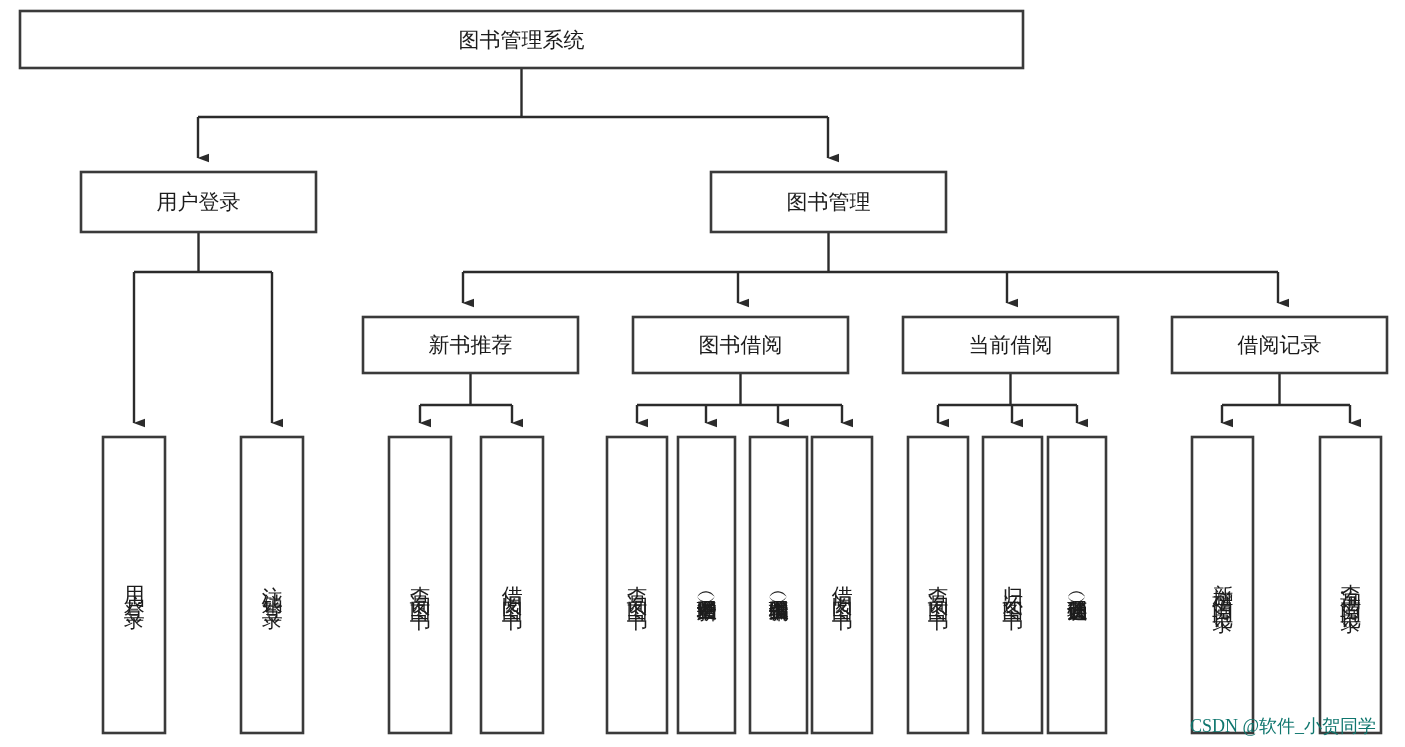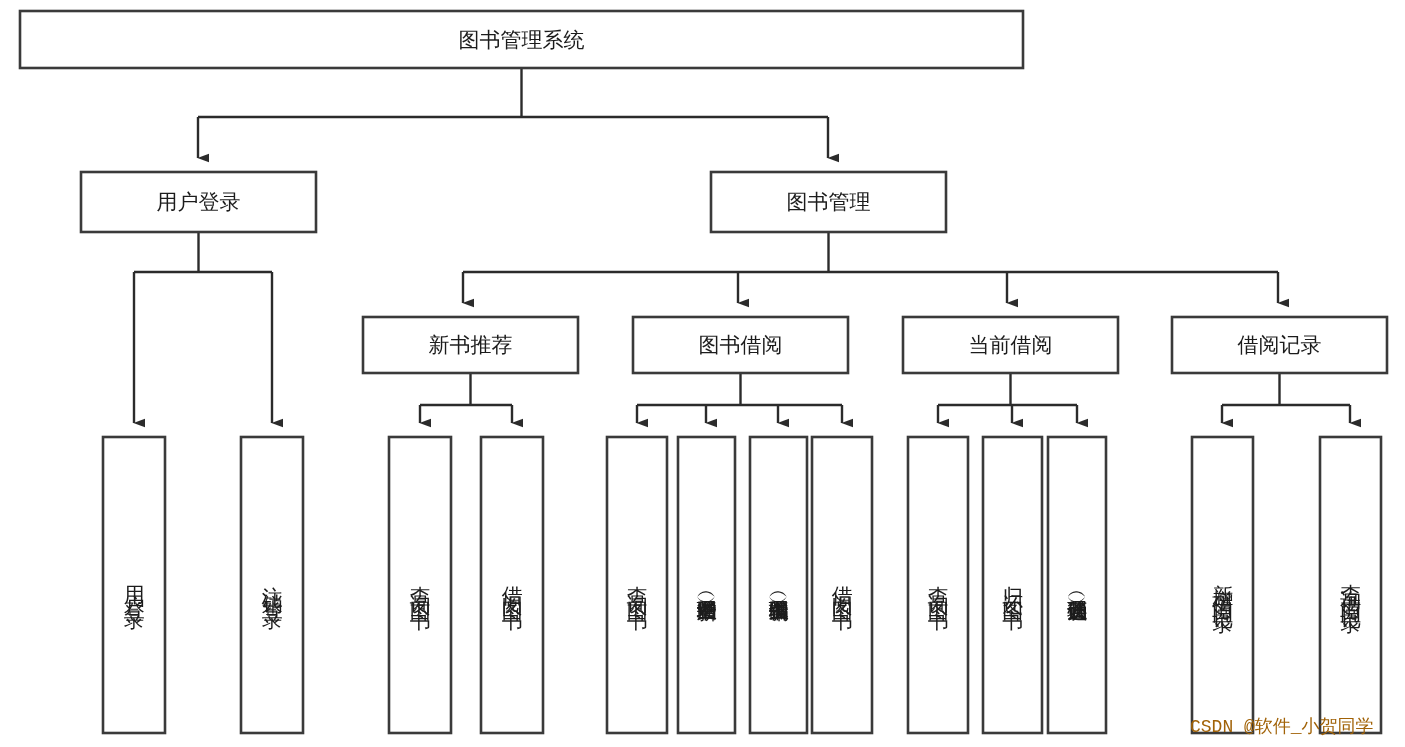"CSDN @软件_小贺同学" .watermark { color: #a16207 -> #0f766e; font-family: Liberation Mono, monospace -> Liberation Serif, serif }
